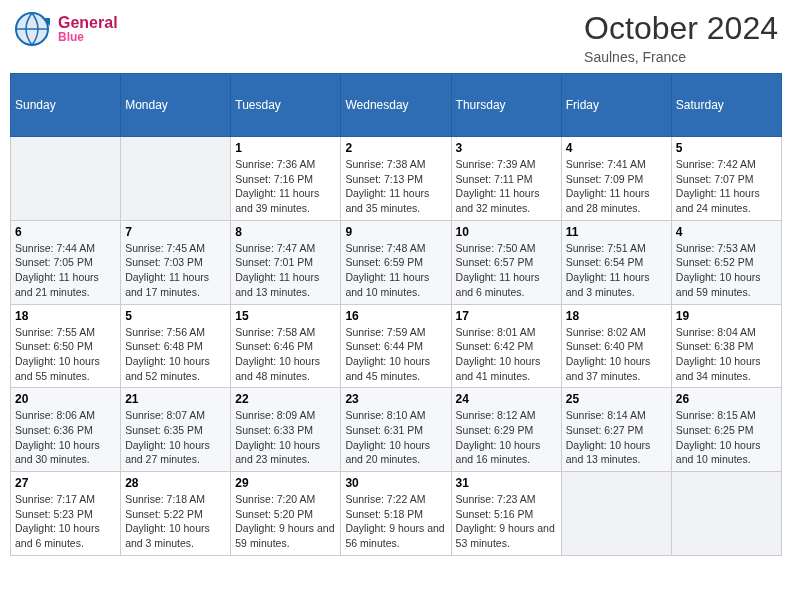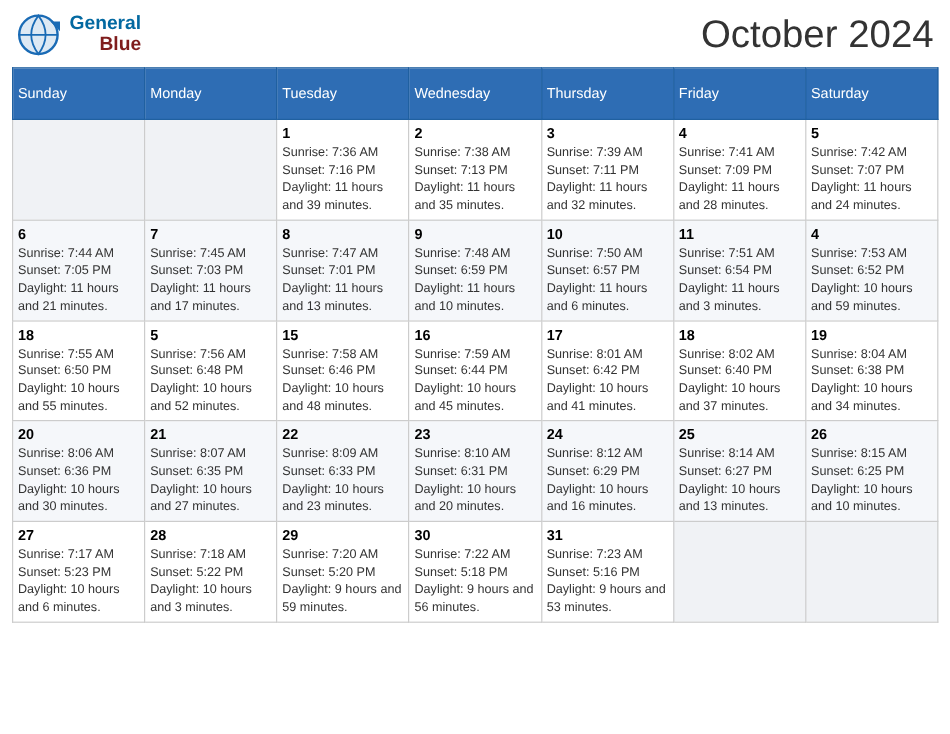"General" div { color: #0369a1 -> #be185d }
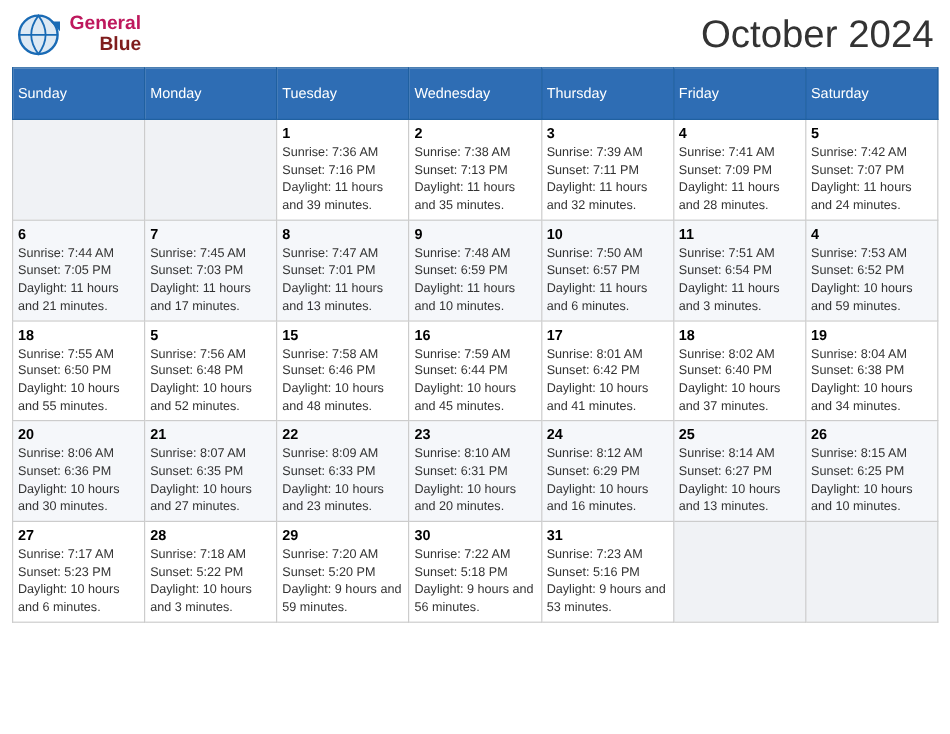"Blue" div { color: #7f1d1d -> #ec4899; font-size: 16px -> 12px; text-align: right -> none }
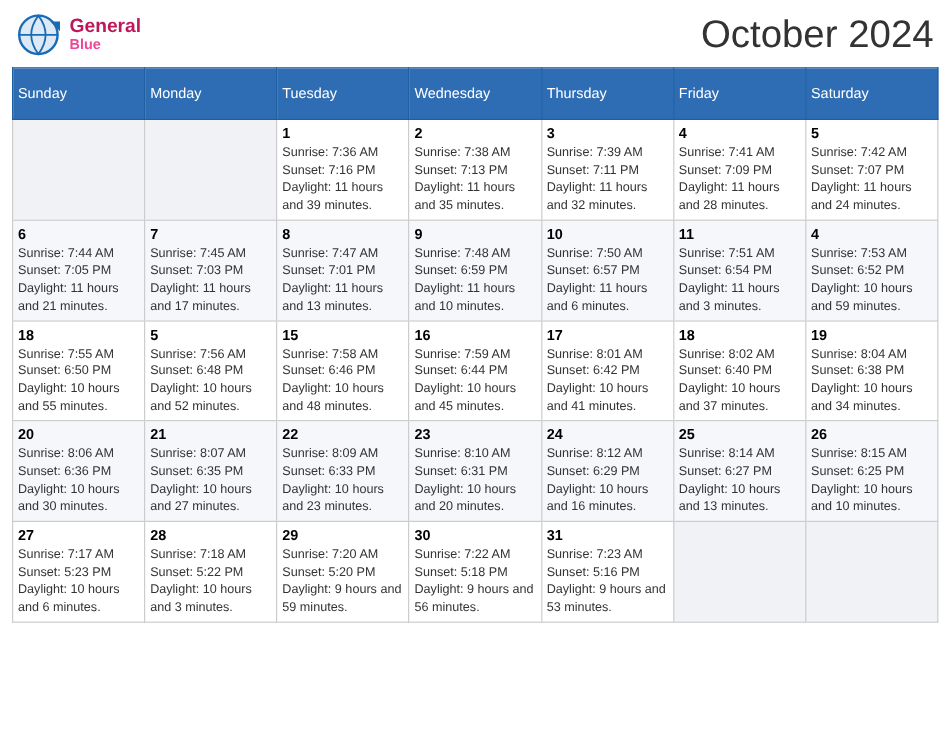"Saulnes, France" div.location { html: none -> <div>Saulnes, France</div> }
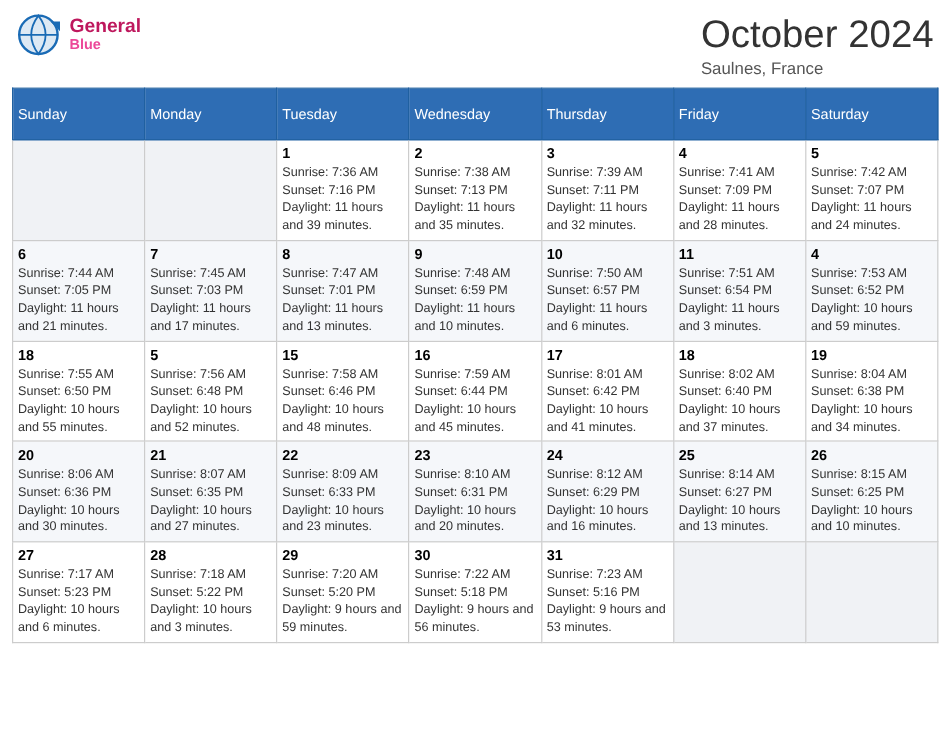"Sunday" .calendar th { padding: 14px 4px -> 24px 4px }
